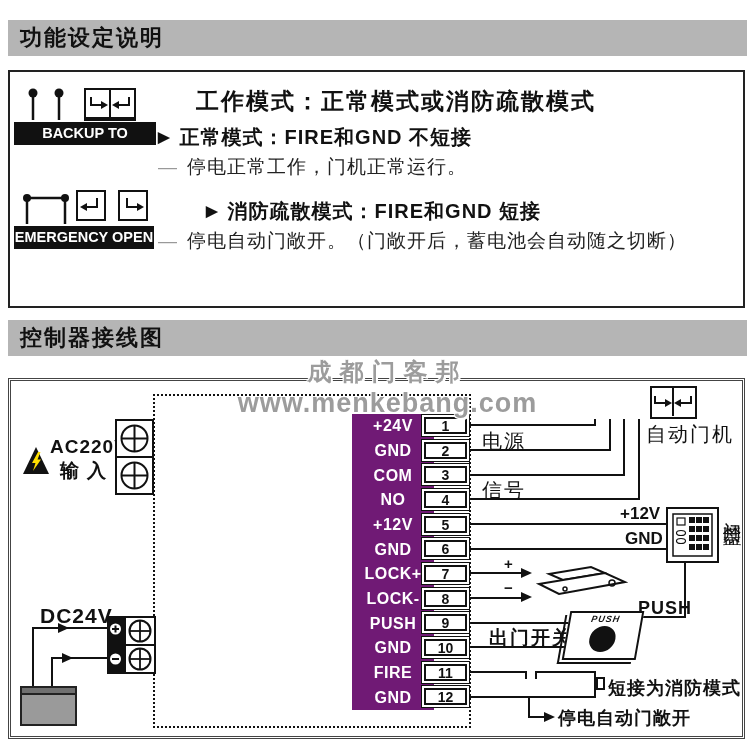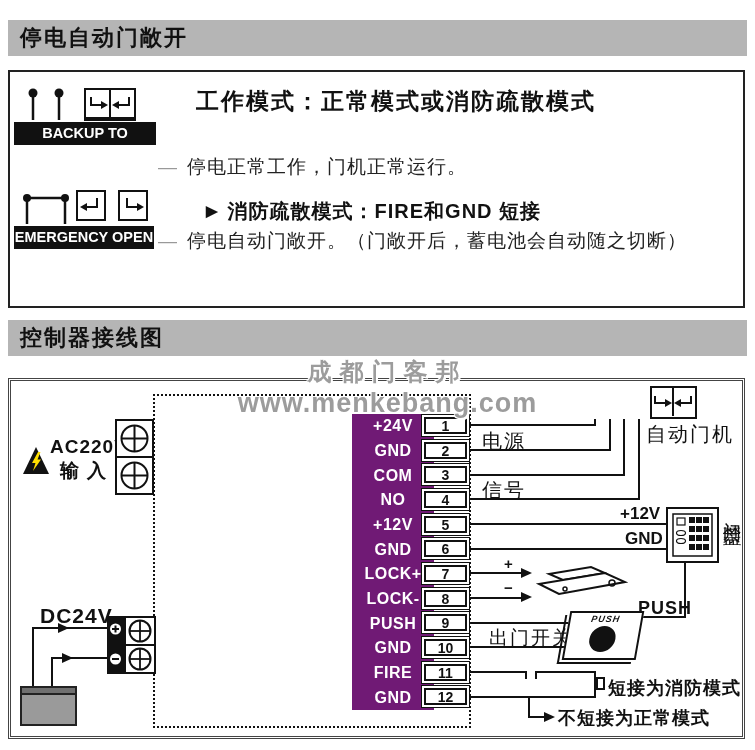"停电自动门敞开" span { text: 停电自动门敞开 -> 功能设定说明 }
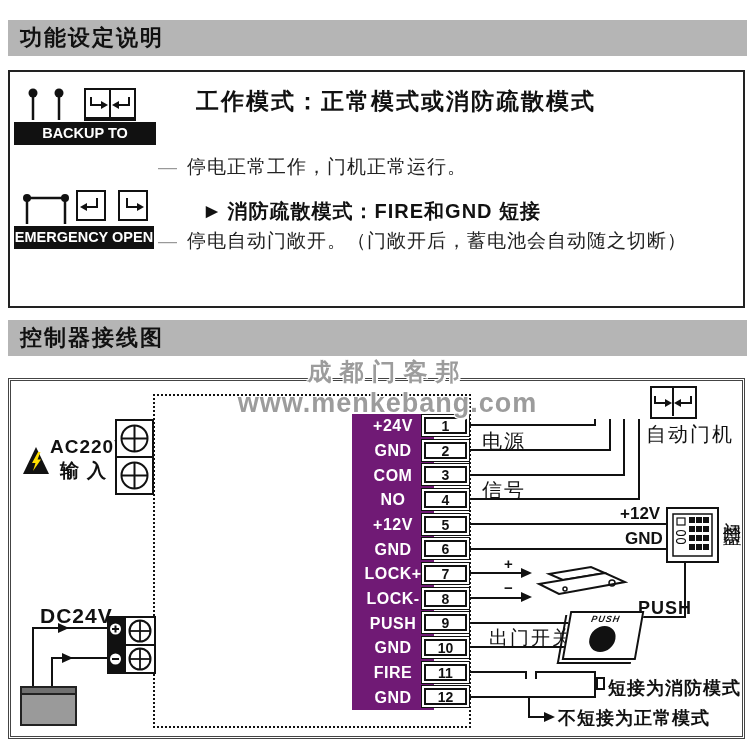"▶ 正常模式：FIRE和GND 不短接" div.mode-line { html: none -> <div> <span>▶</span><span>正常模式：FIRE和GND 不短接</span> </div> }
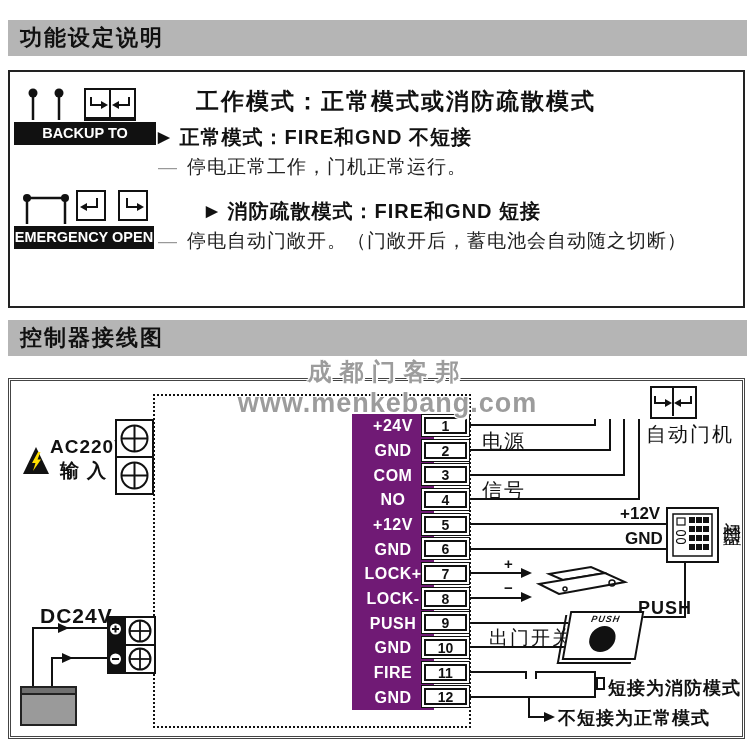"出门开关" div.lbl { font-weight: none -> bold }
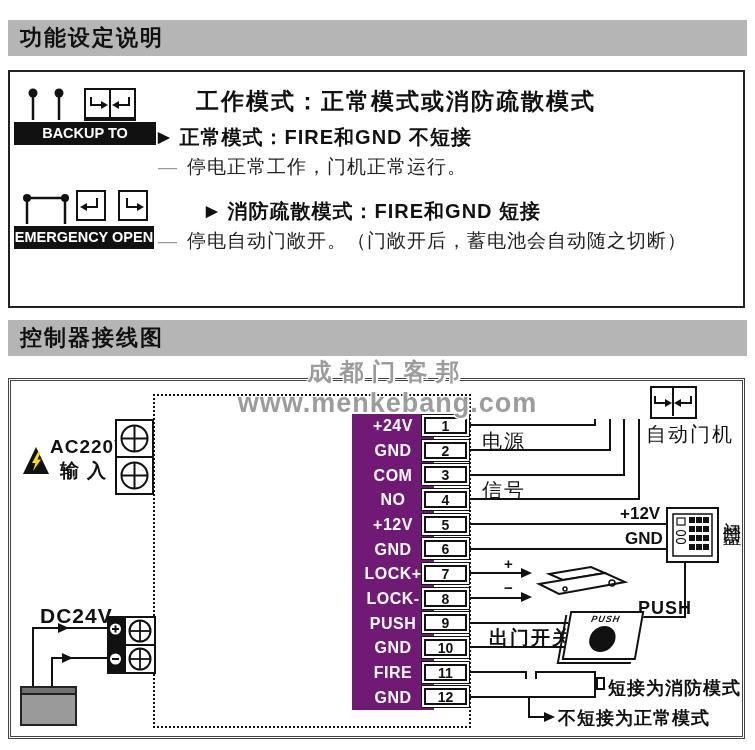"不短接为正常模式" div.lbl-bd { text: 不短接为正常模式 -> 停电自动门敞开 }
